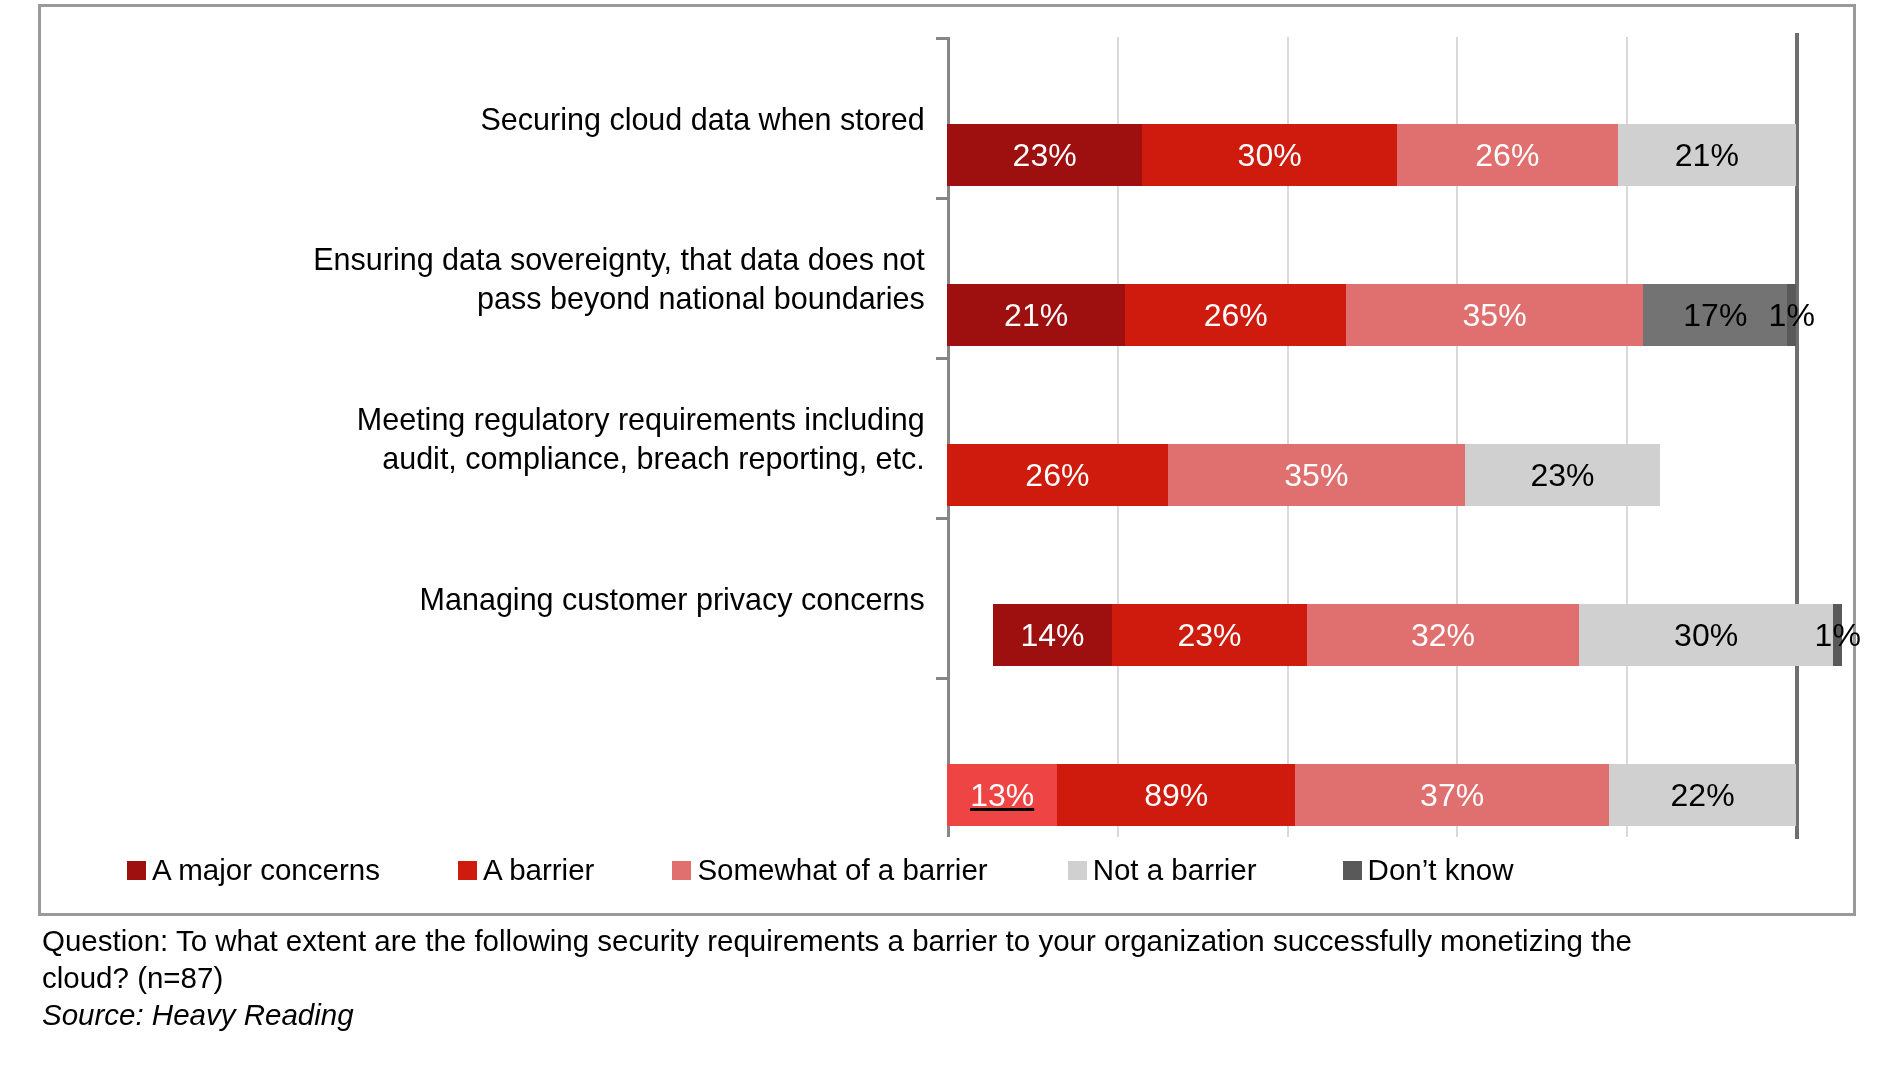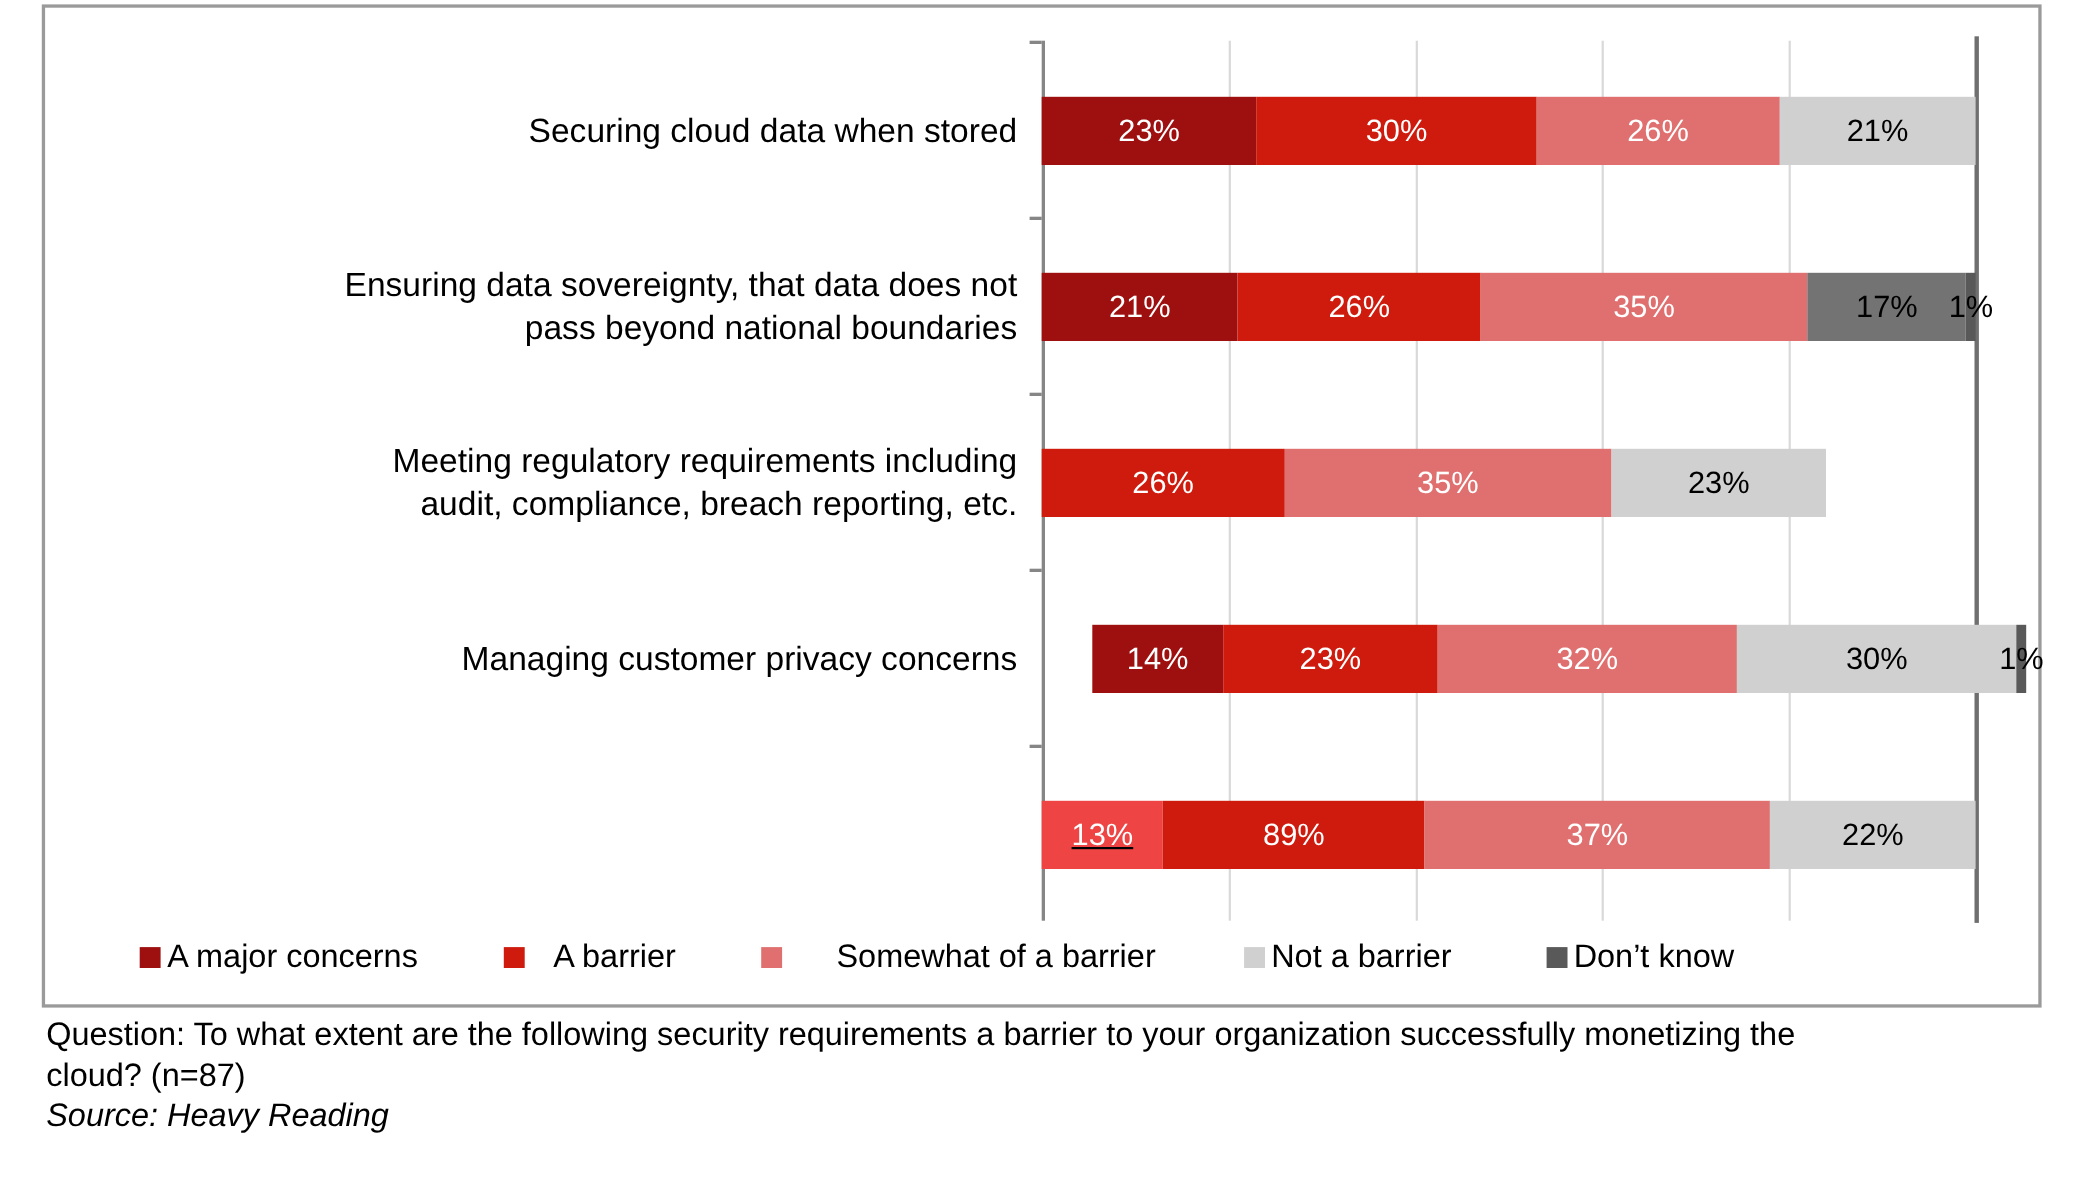"23%" .seg { font-size: 28px -> 32px; margin-top: none -> 36px }
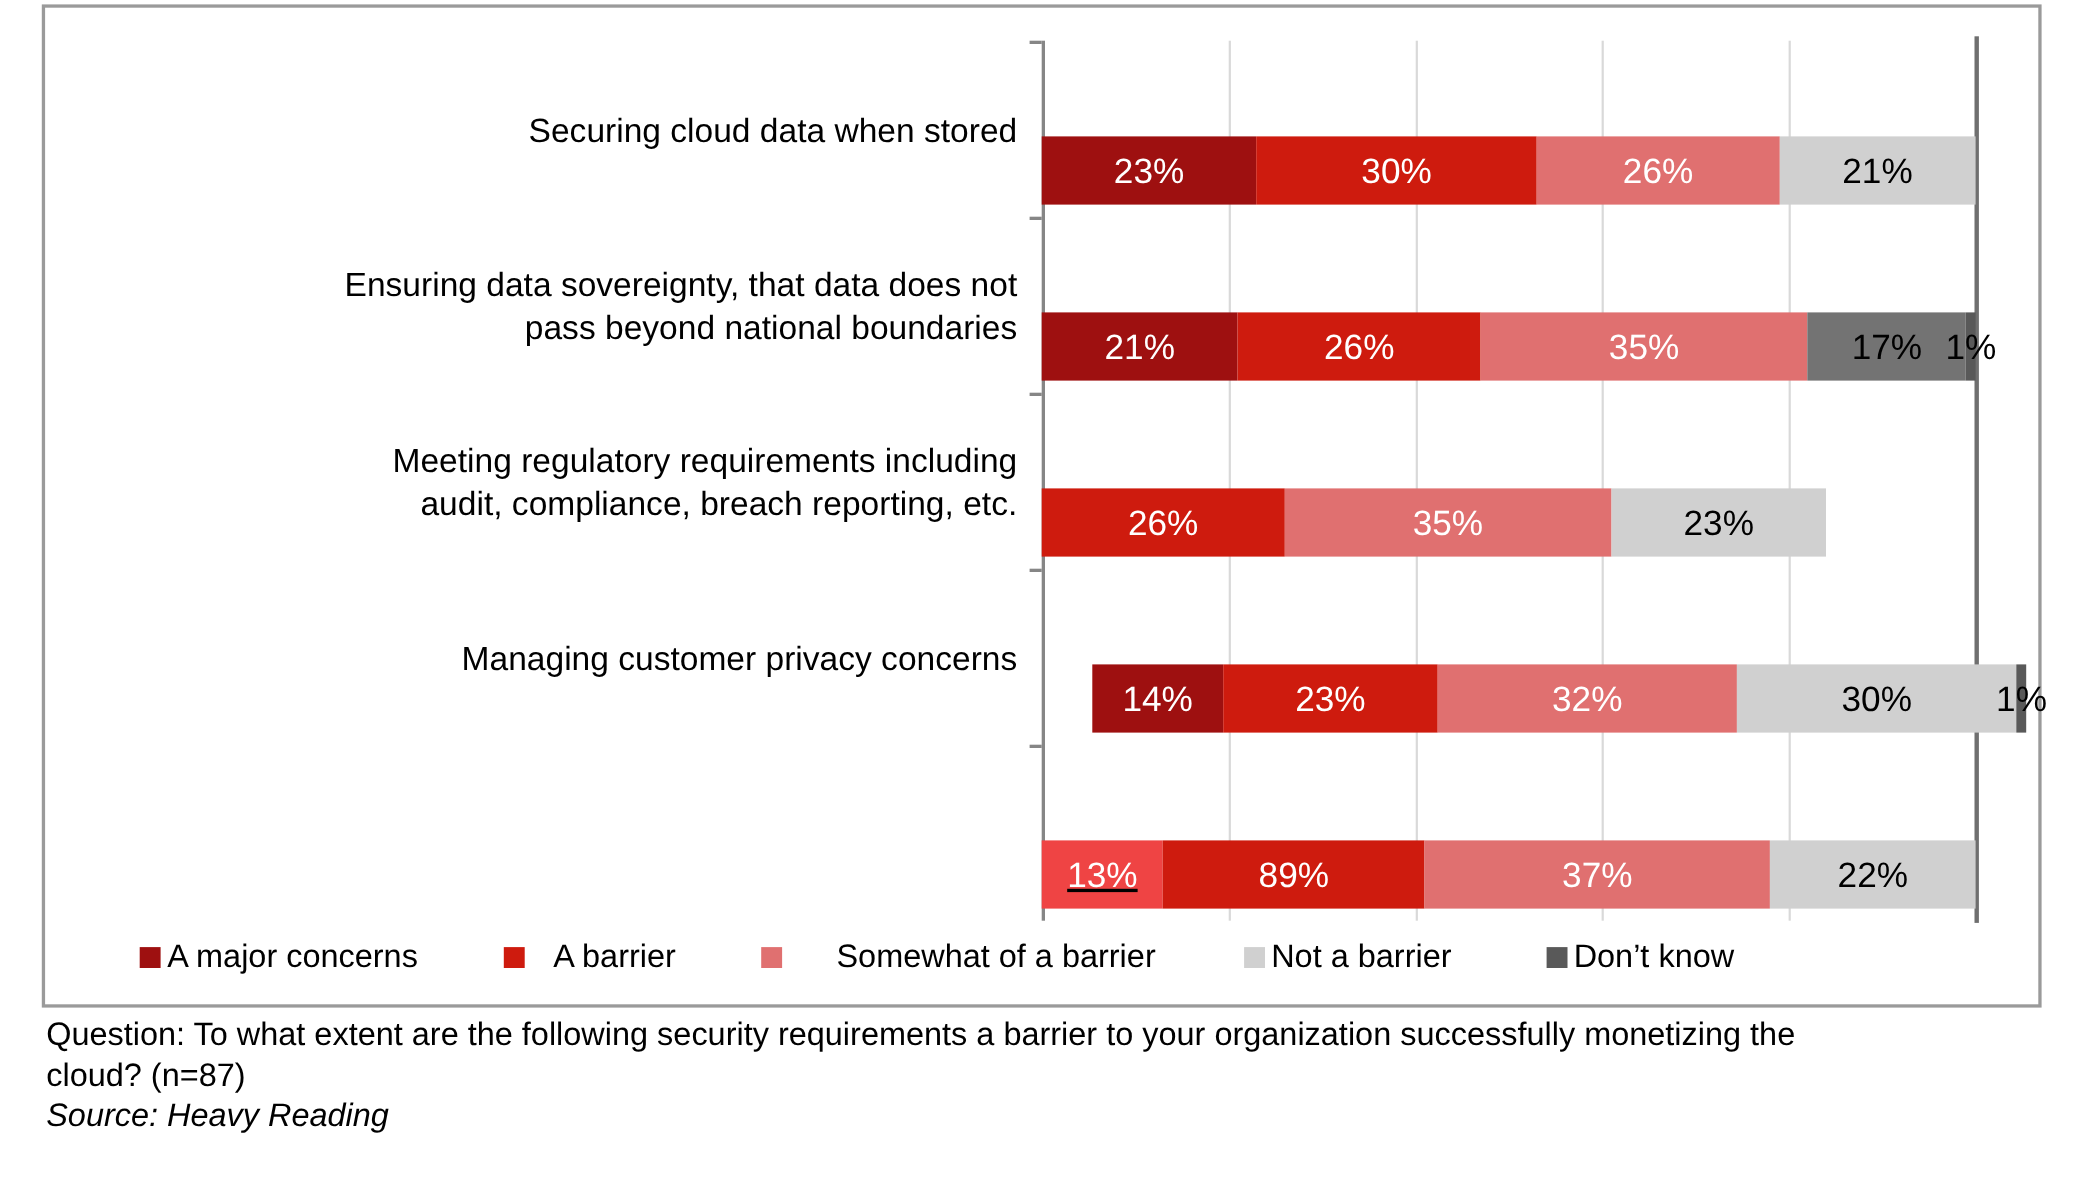"A barrier" div.legend-item { gap: 20px -> none }
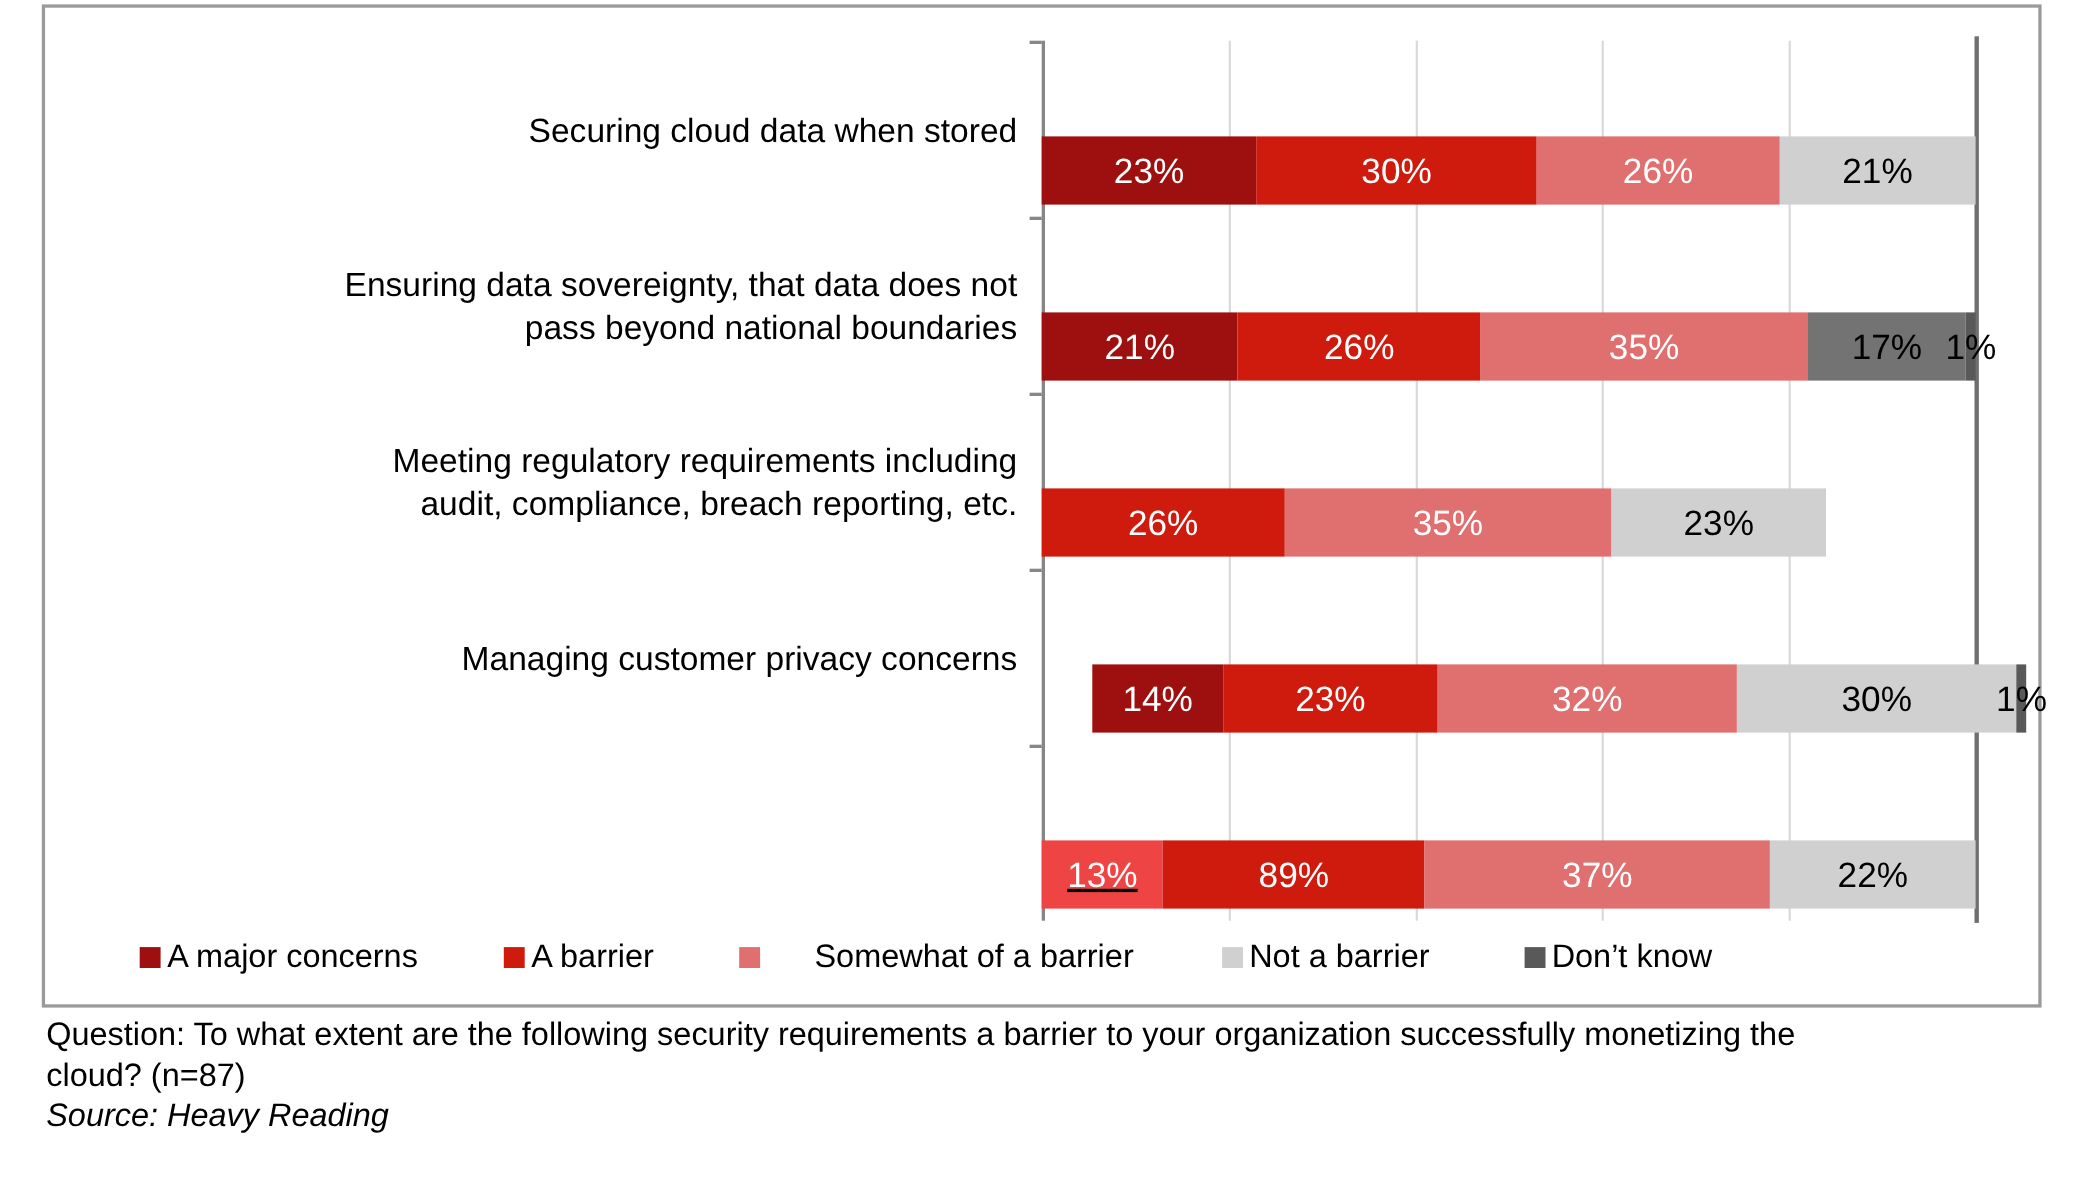"Somewhat of a barrier" div.legend-item { gap: 43px -> none }
